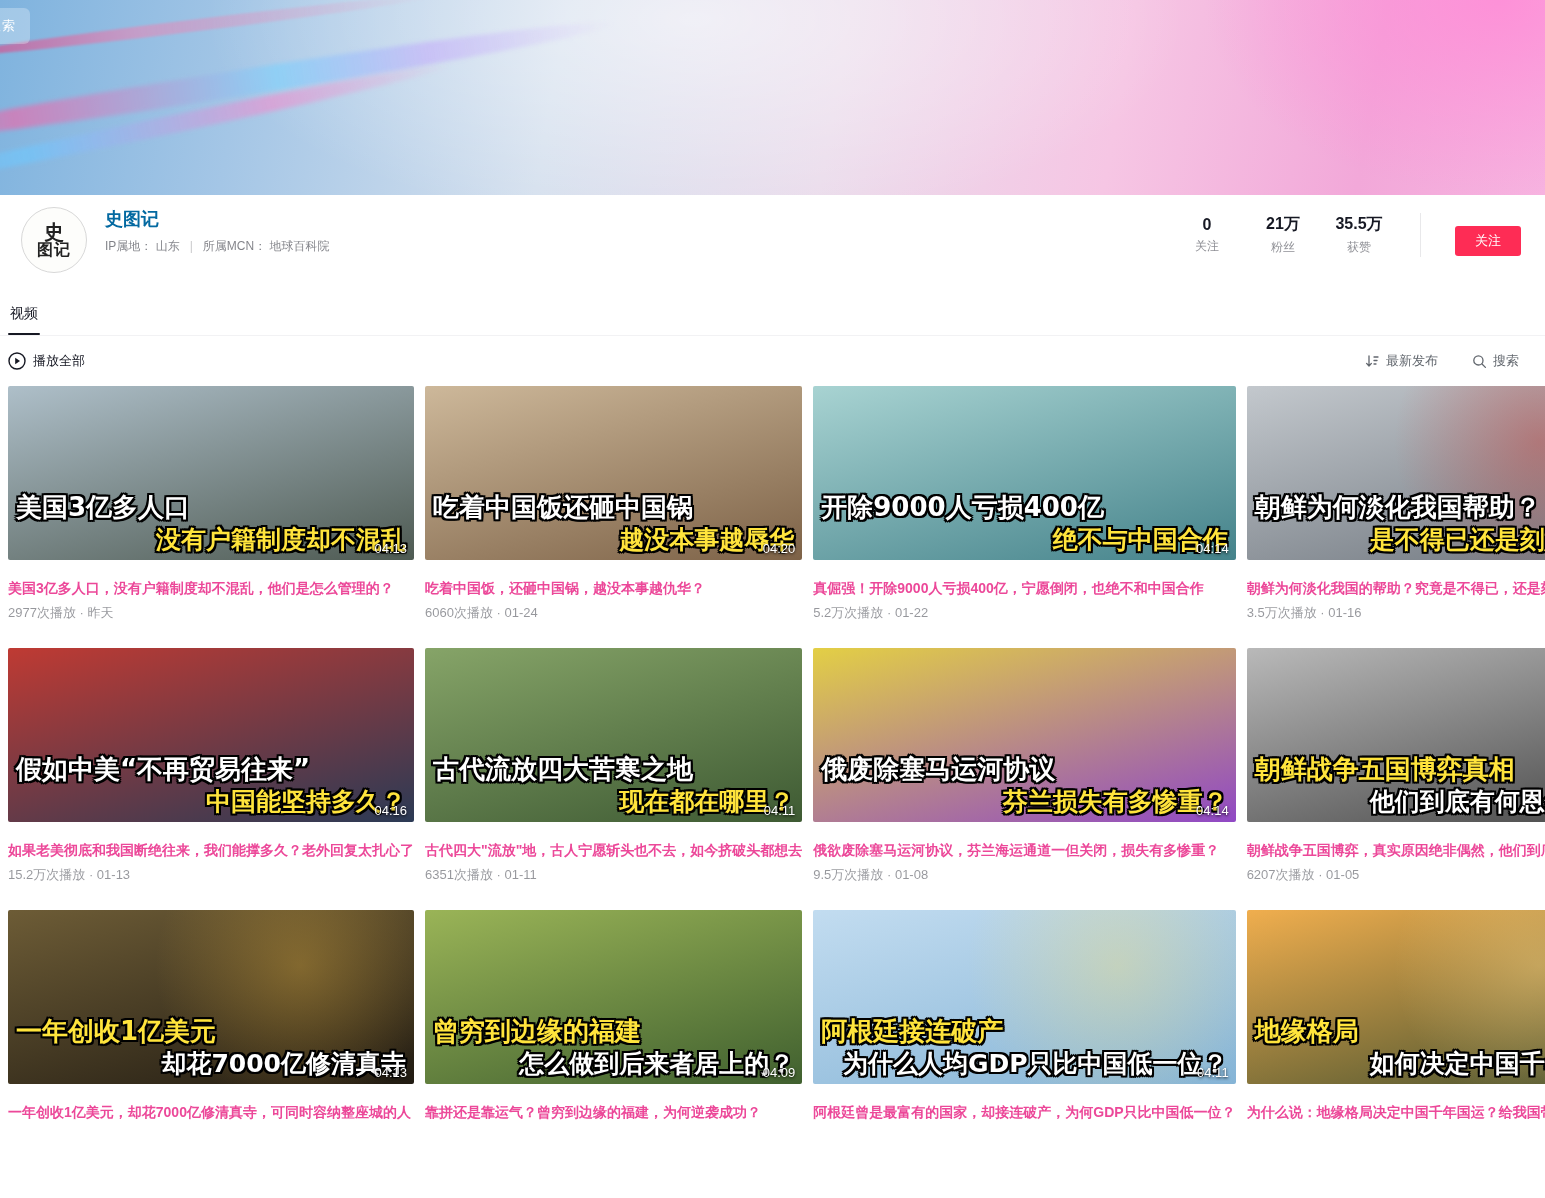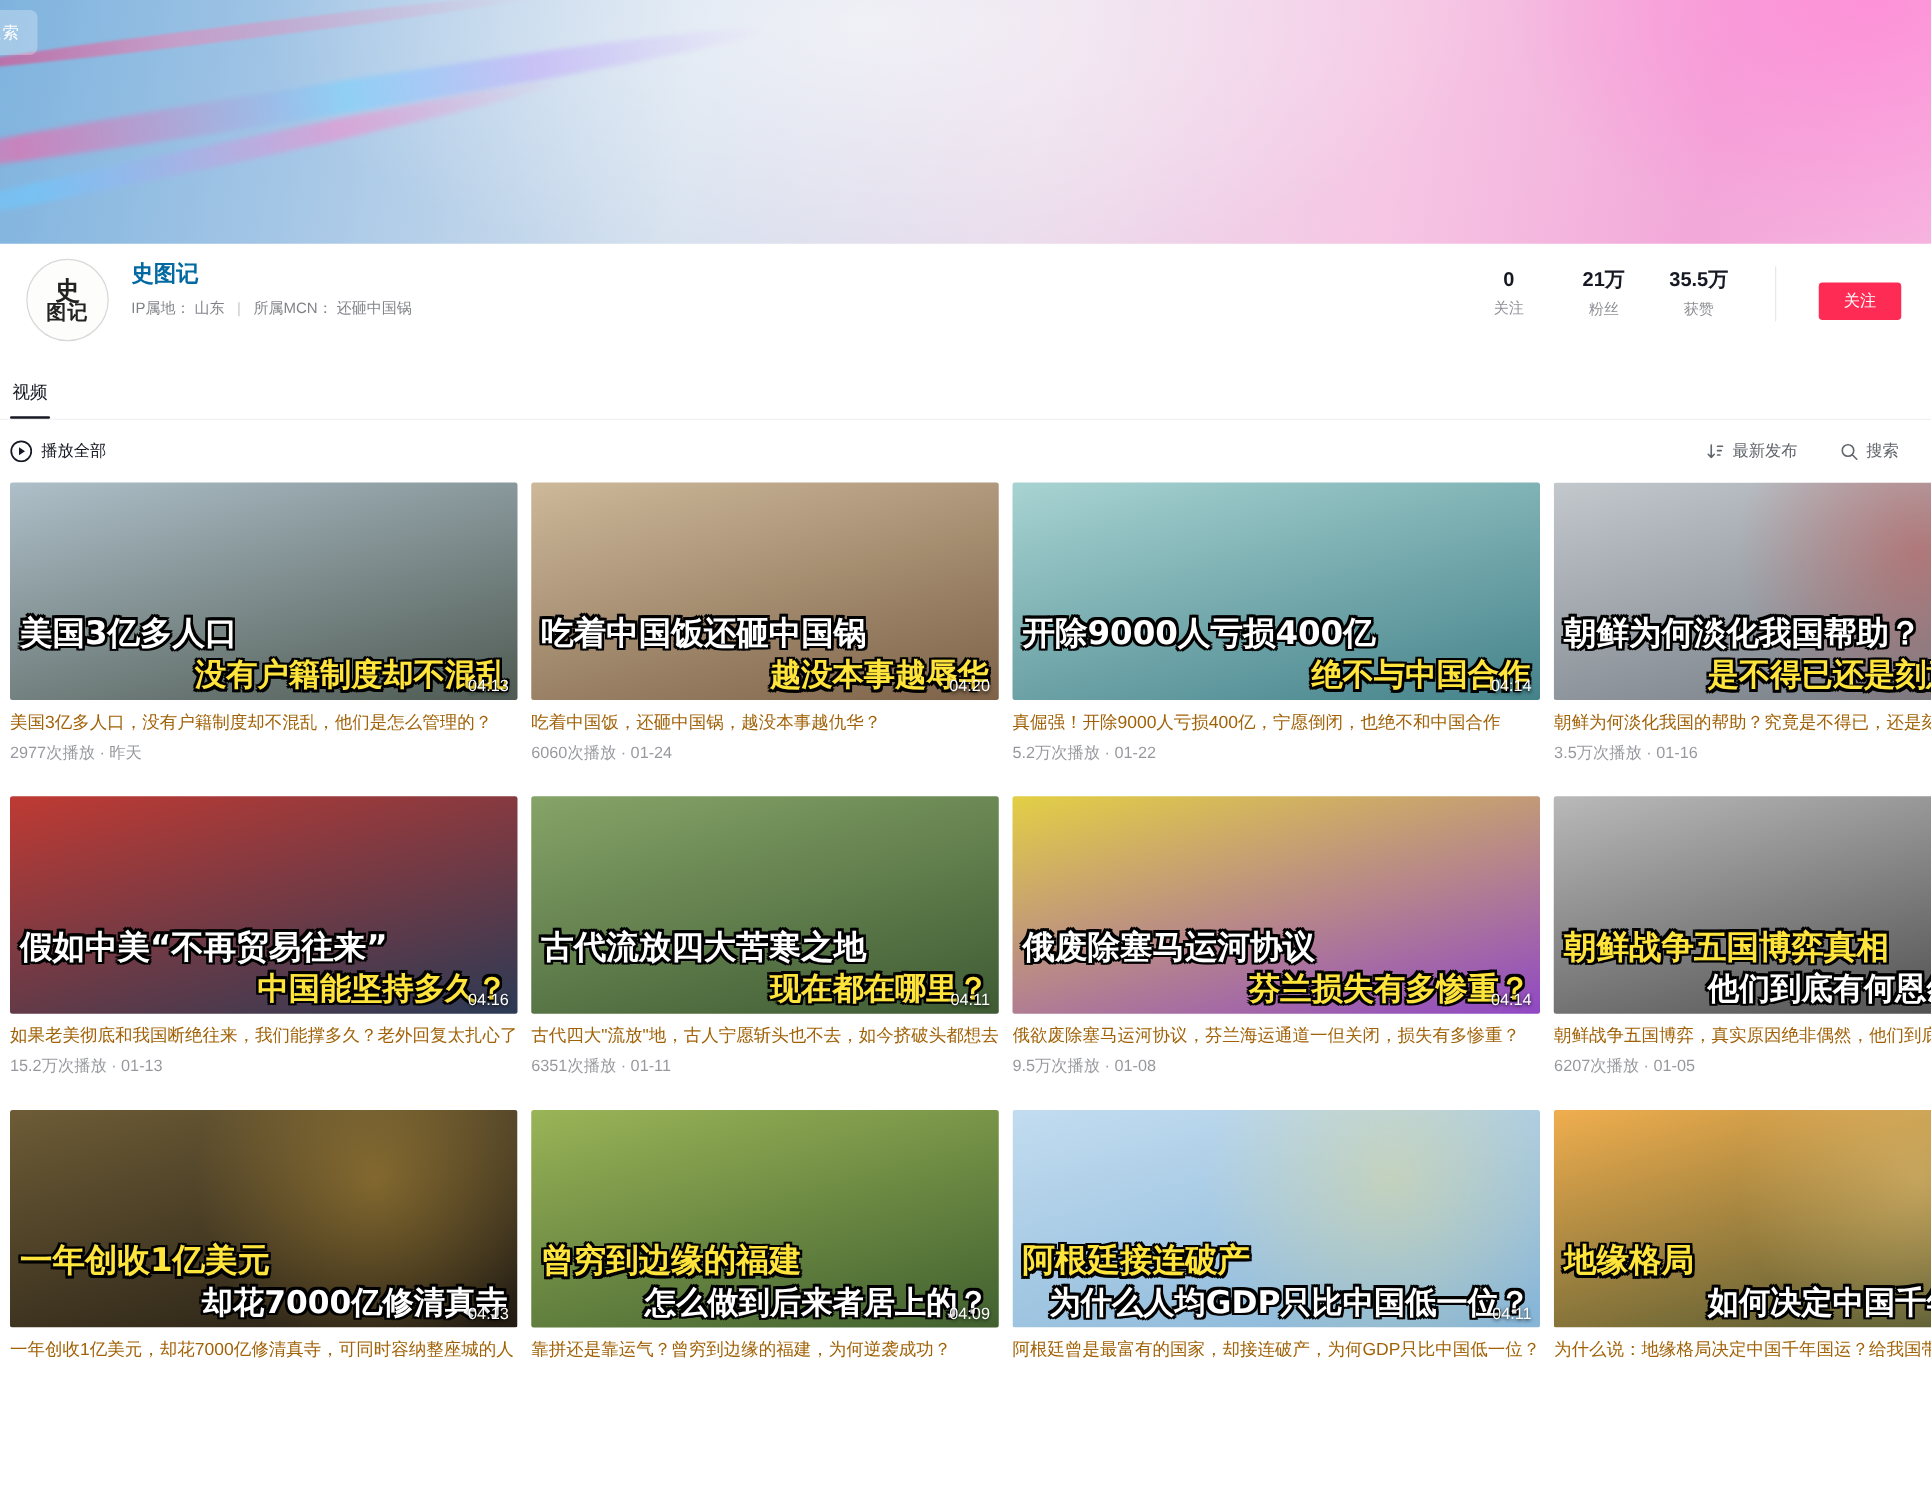"所属MCN： 还砸中国锅" span { text: 还砸中国锅 -> 地球百科院 }
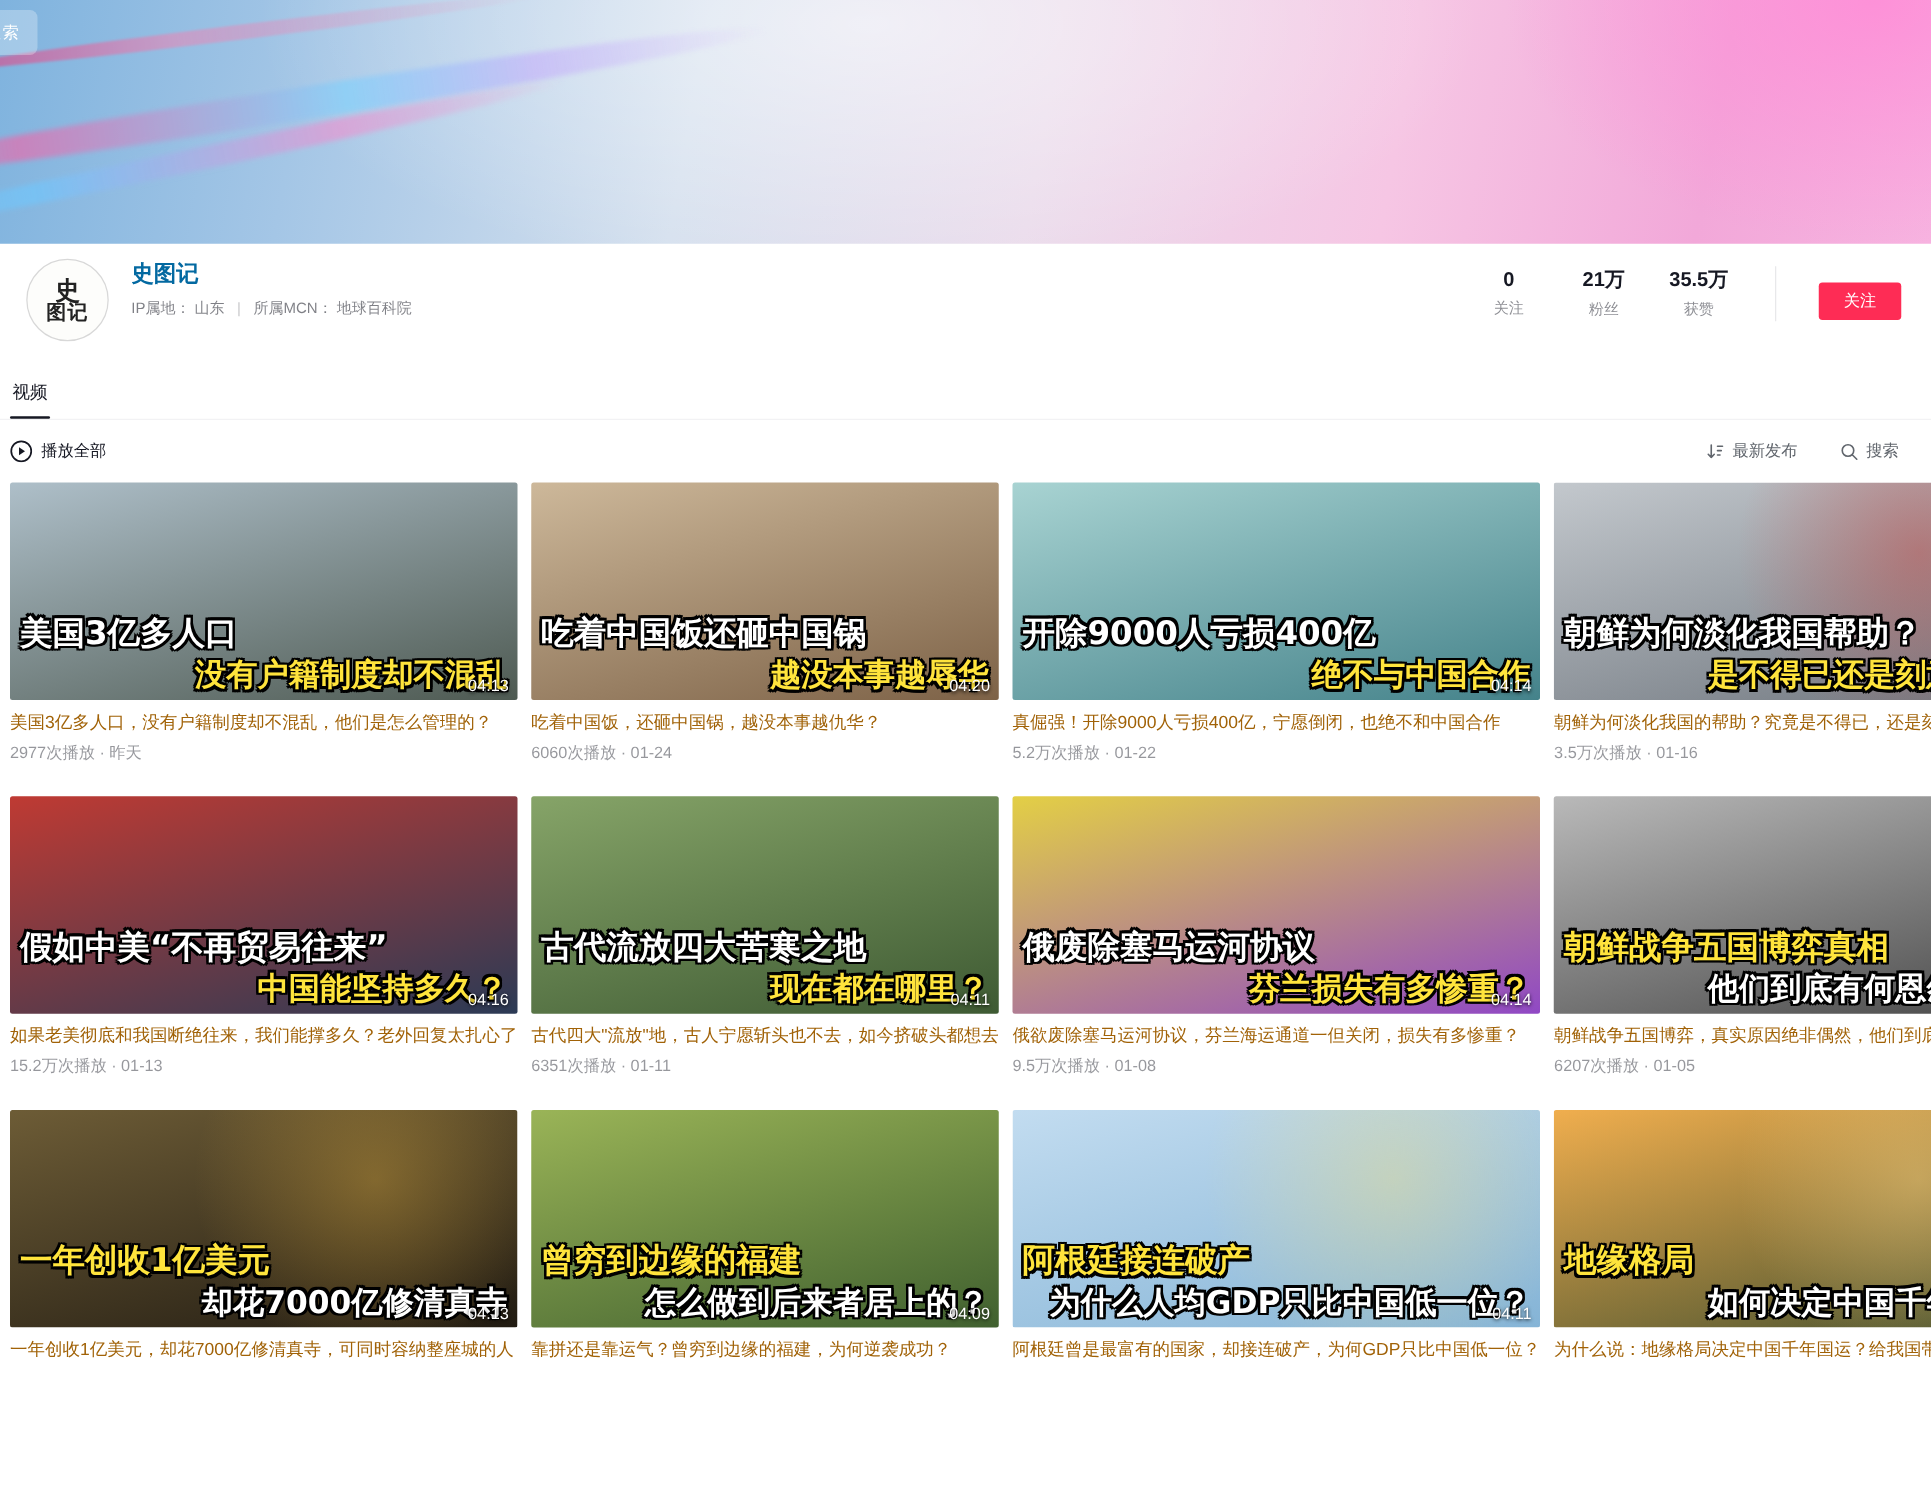"美国3亿多人口，没有户籍制度却不混乱，他们是怎么管理的？" .desc { color: #a16207 -> #ec4899; font-weight: none -> bold; margin-top: 9px -> 20px }
